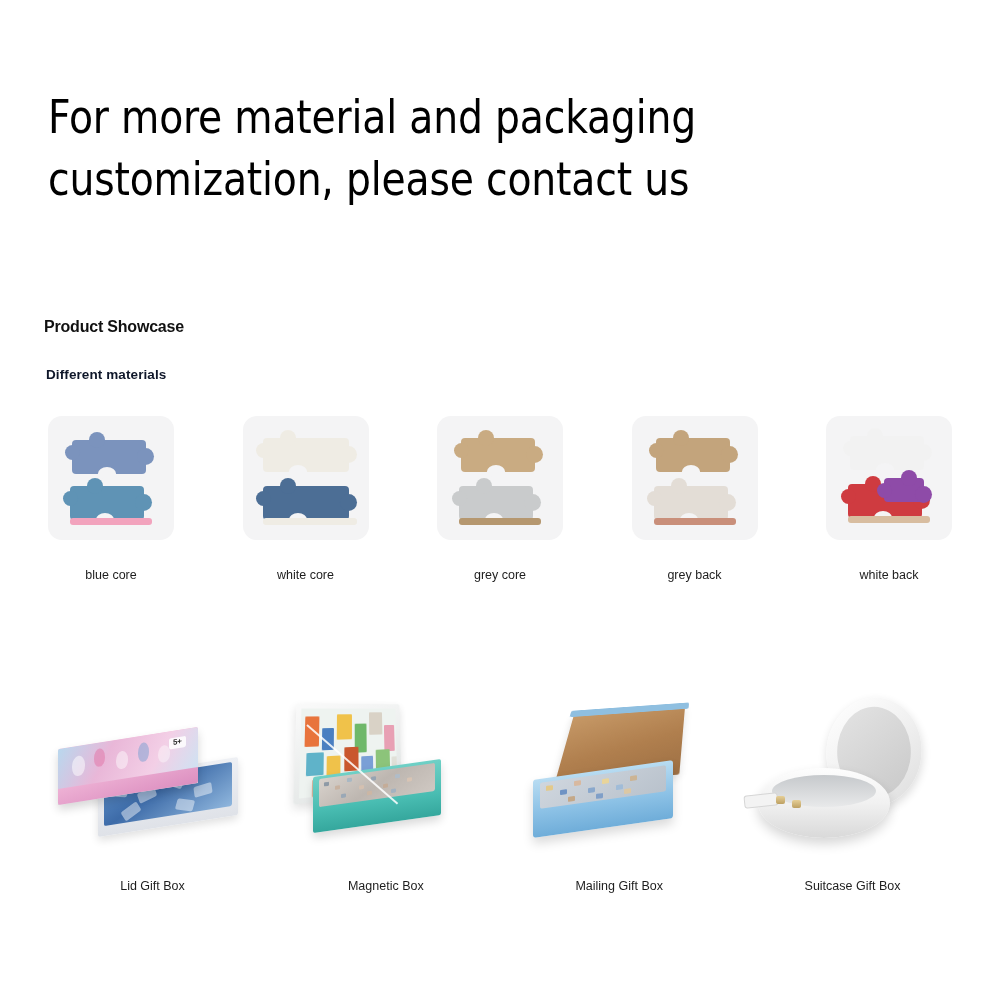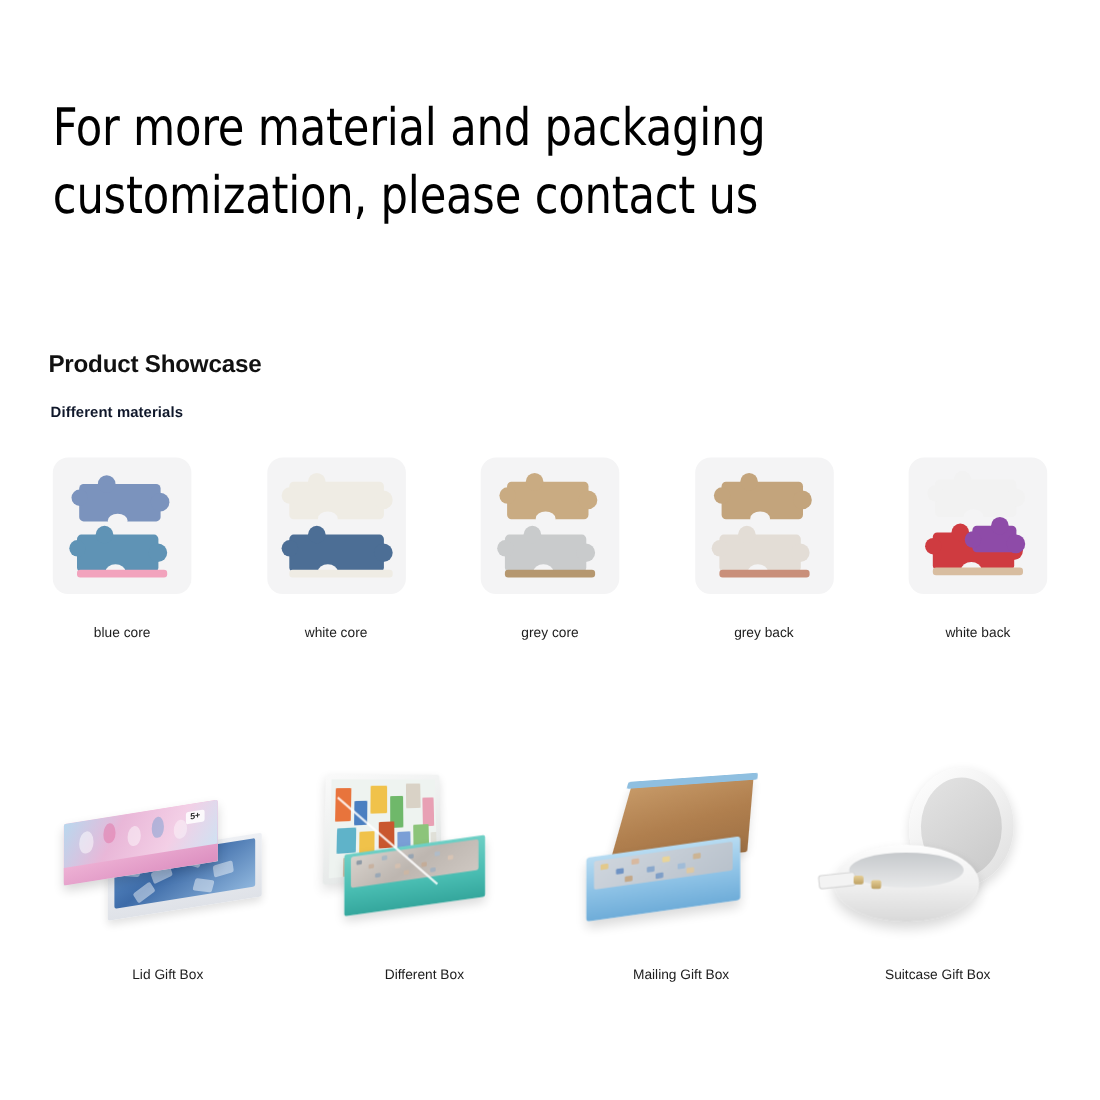"Product Showcase" .section-title { font-size: 22px -> 16px }
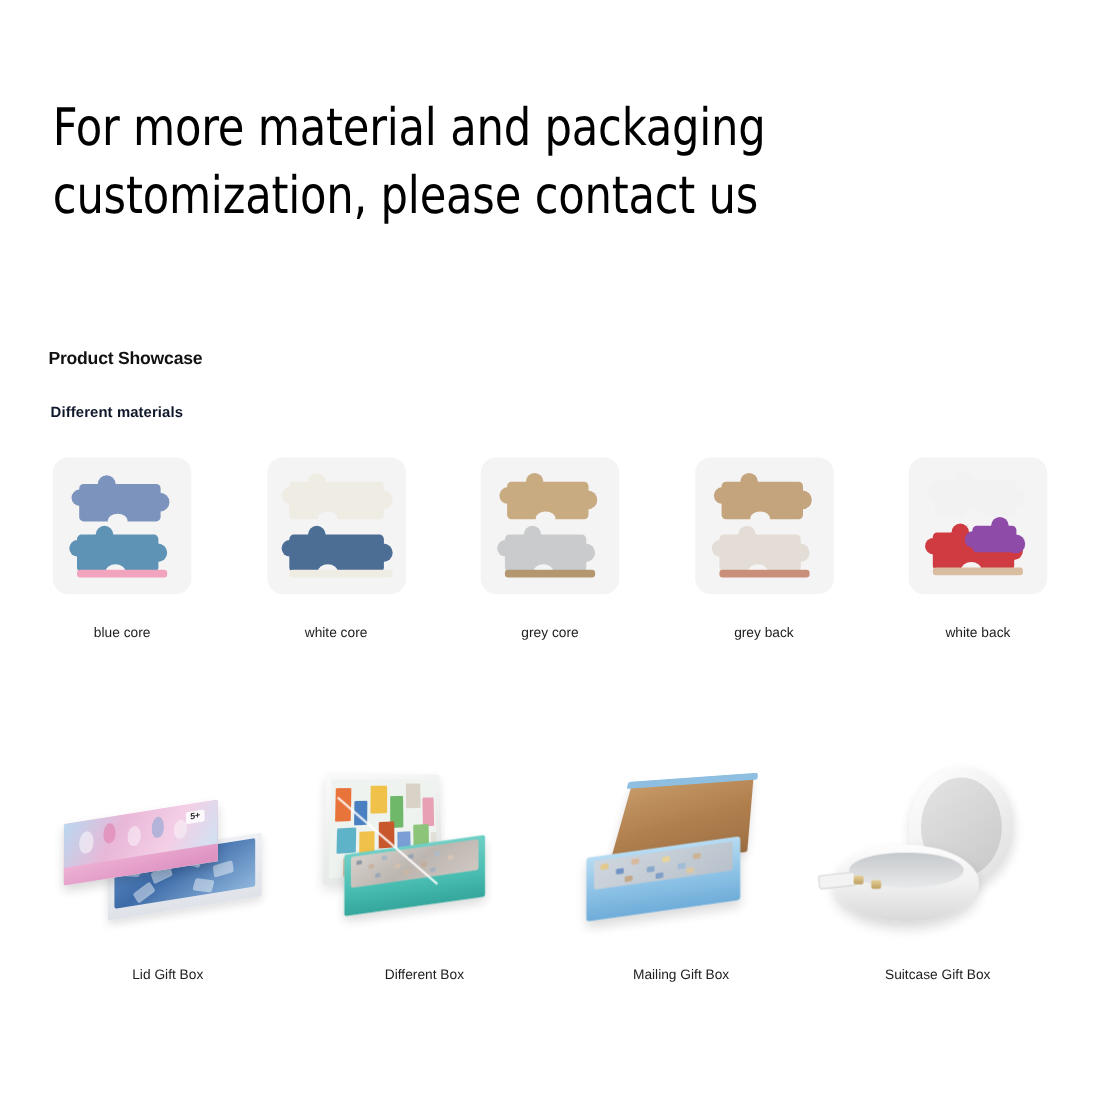"Different Box" div.package-label { text: Different -> Magnetic }
